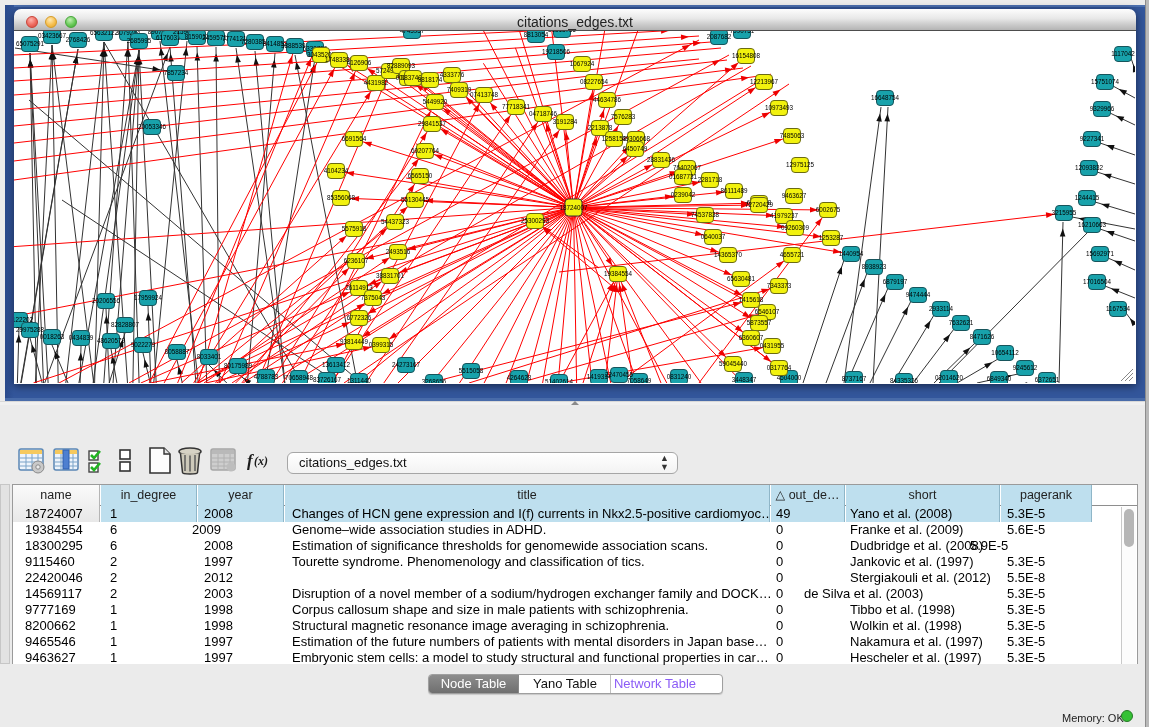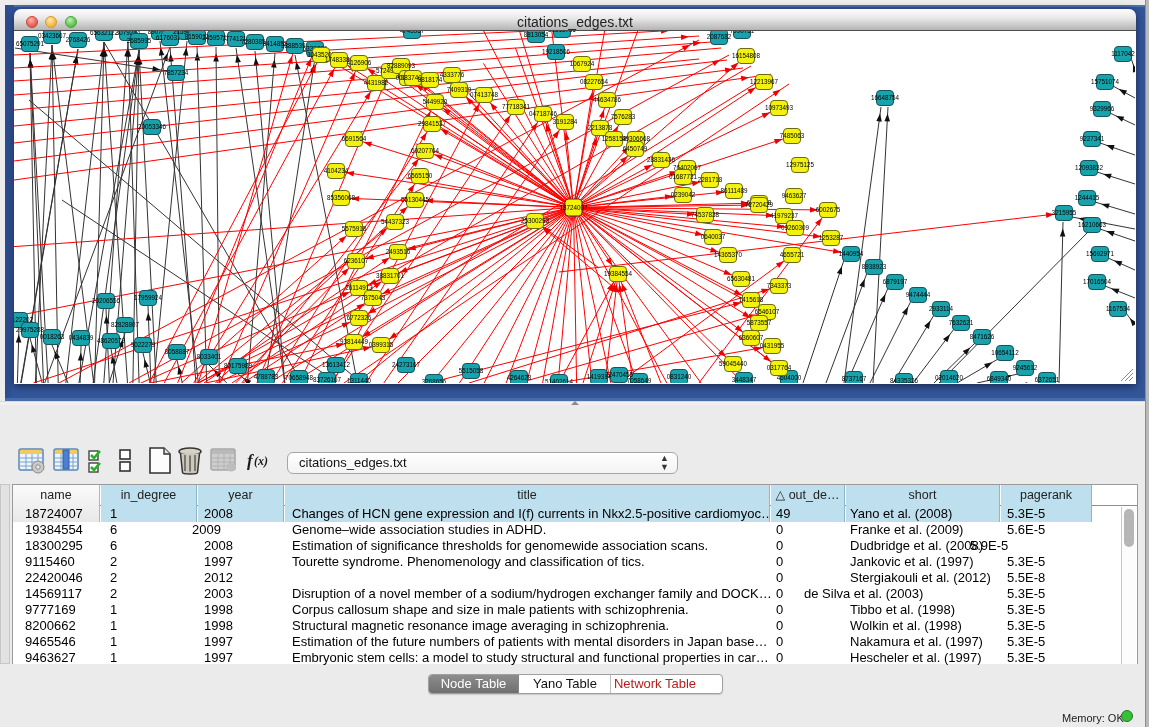"Network Table" #tabs .n { color: #b91c1c -> #8b5cf6 }
